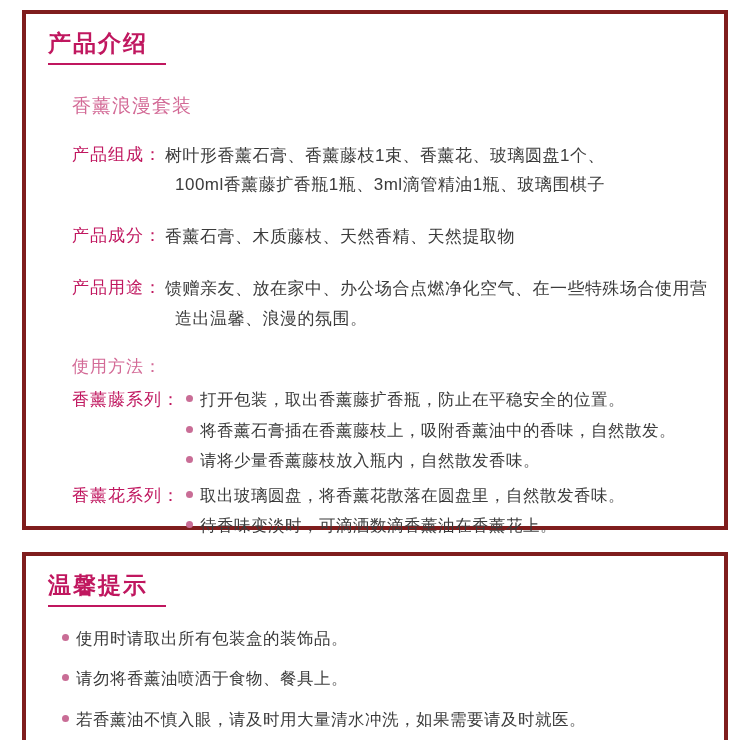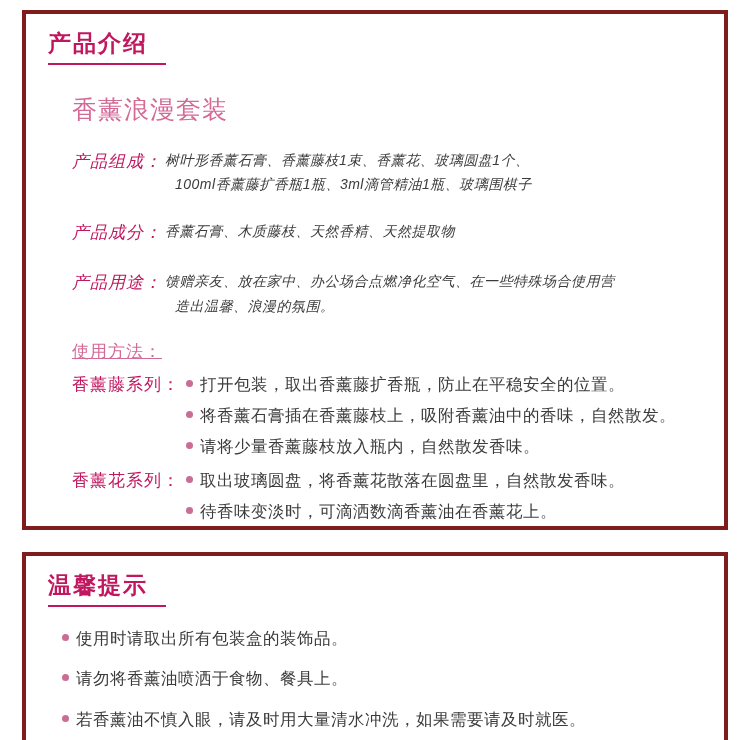"香薰浪漫套装" .subtitle { font-size: 25px -> 19px }
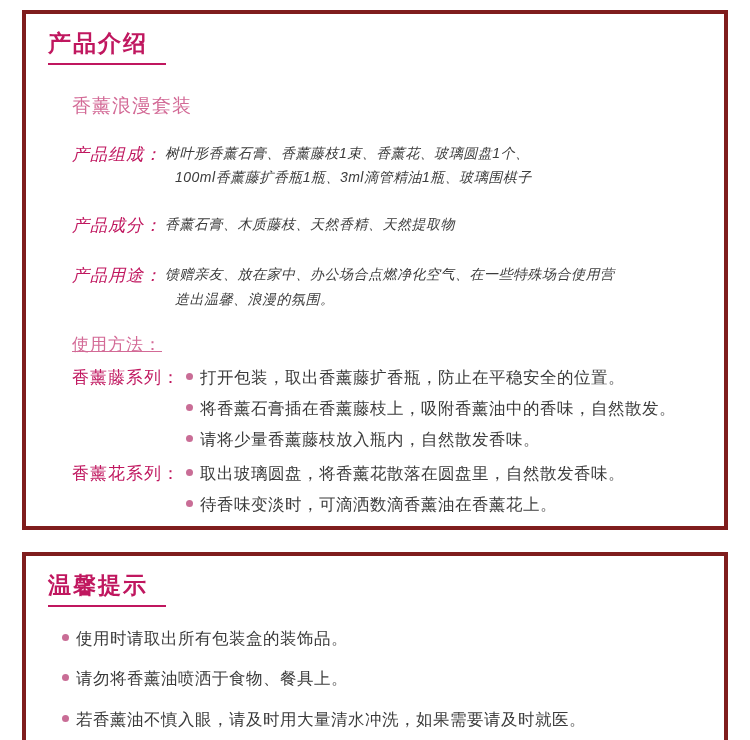"产品组成" .rows { font-style: italic -> none }
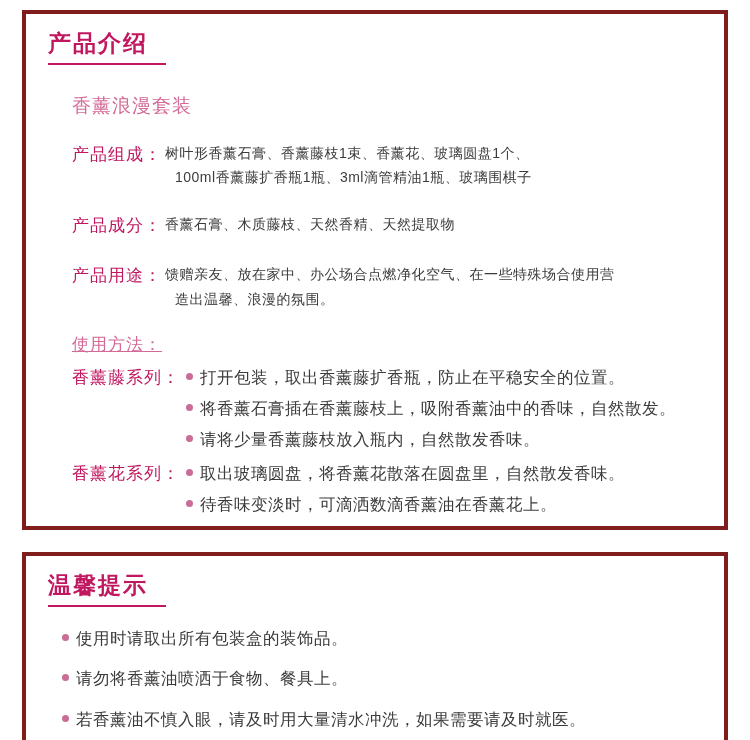"树叶形香薰石膏、香薰藤枝1束、香薰花、玻璃圆盘1个、" .row-value { font-size: 14px -> 17px }
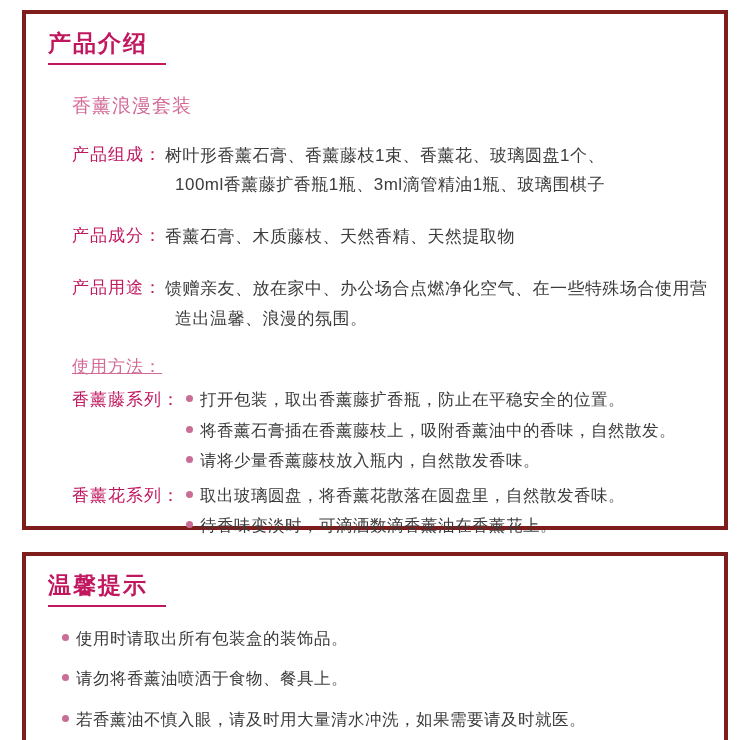"使用方法：" .usage-head { text-decoration: underline -> none }
